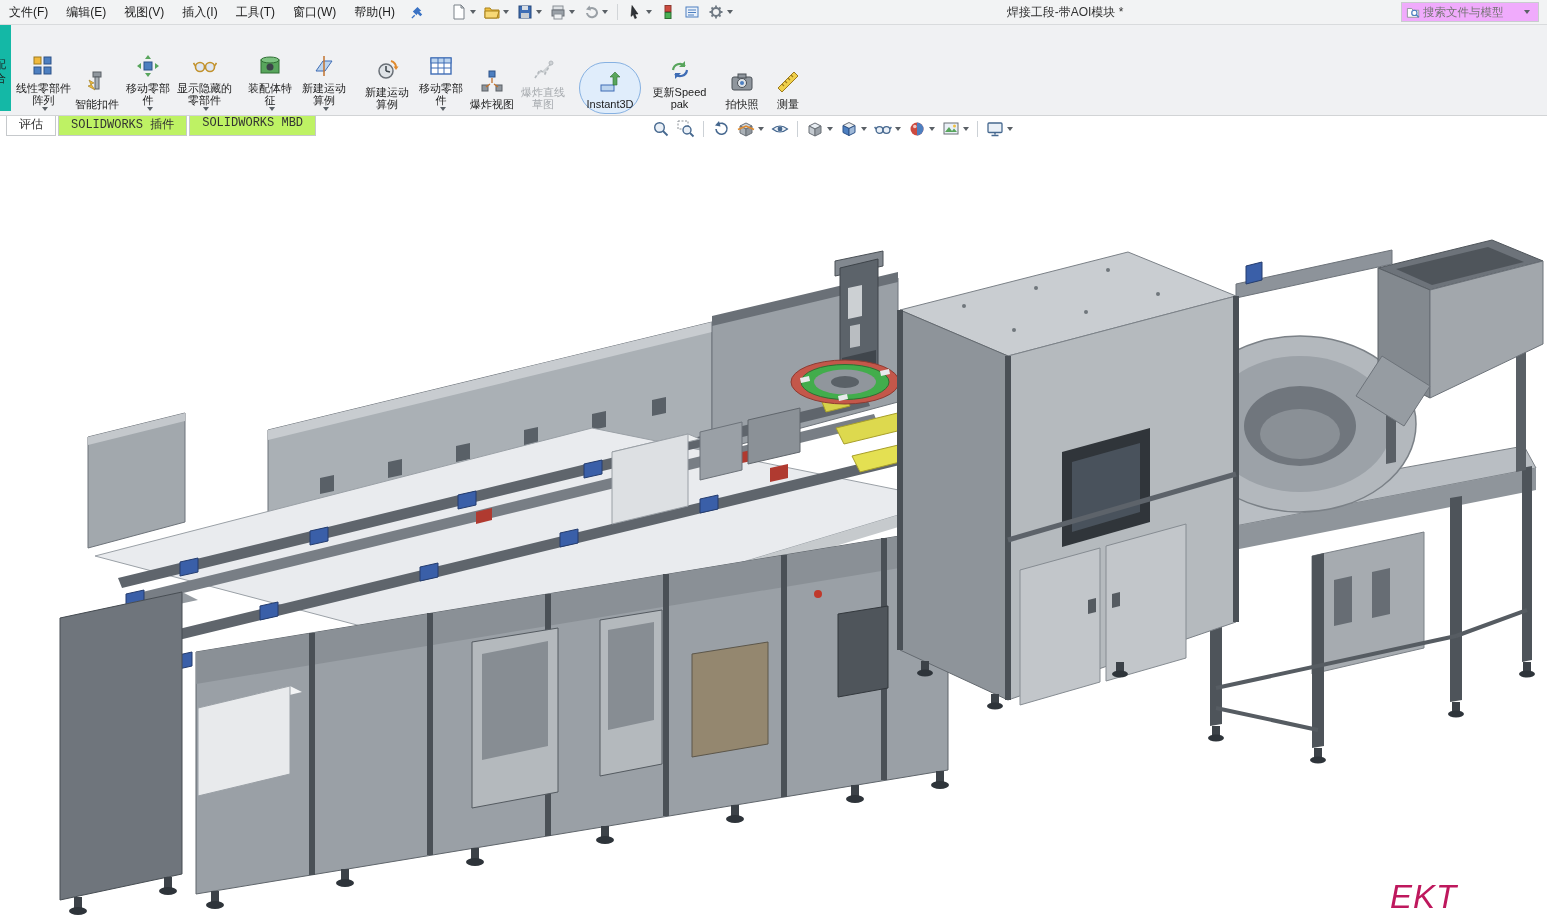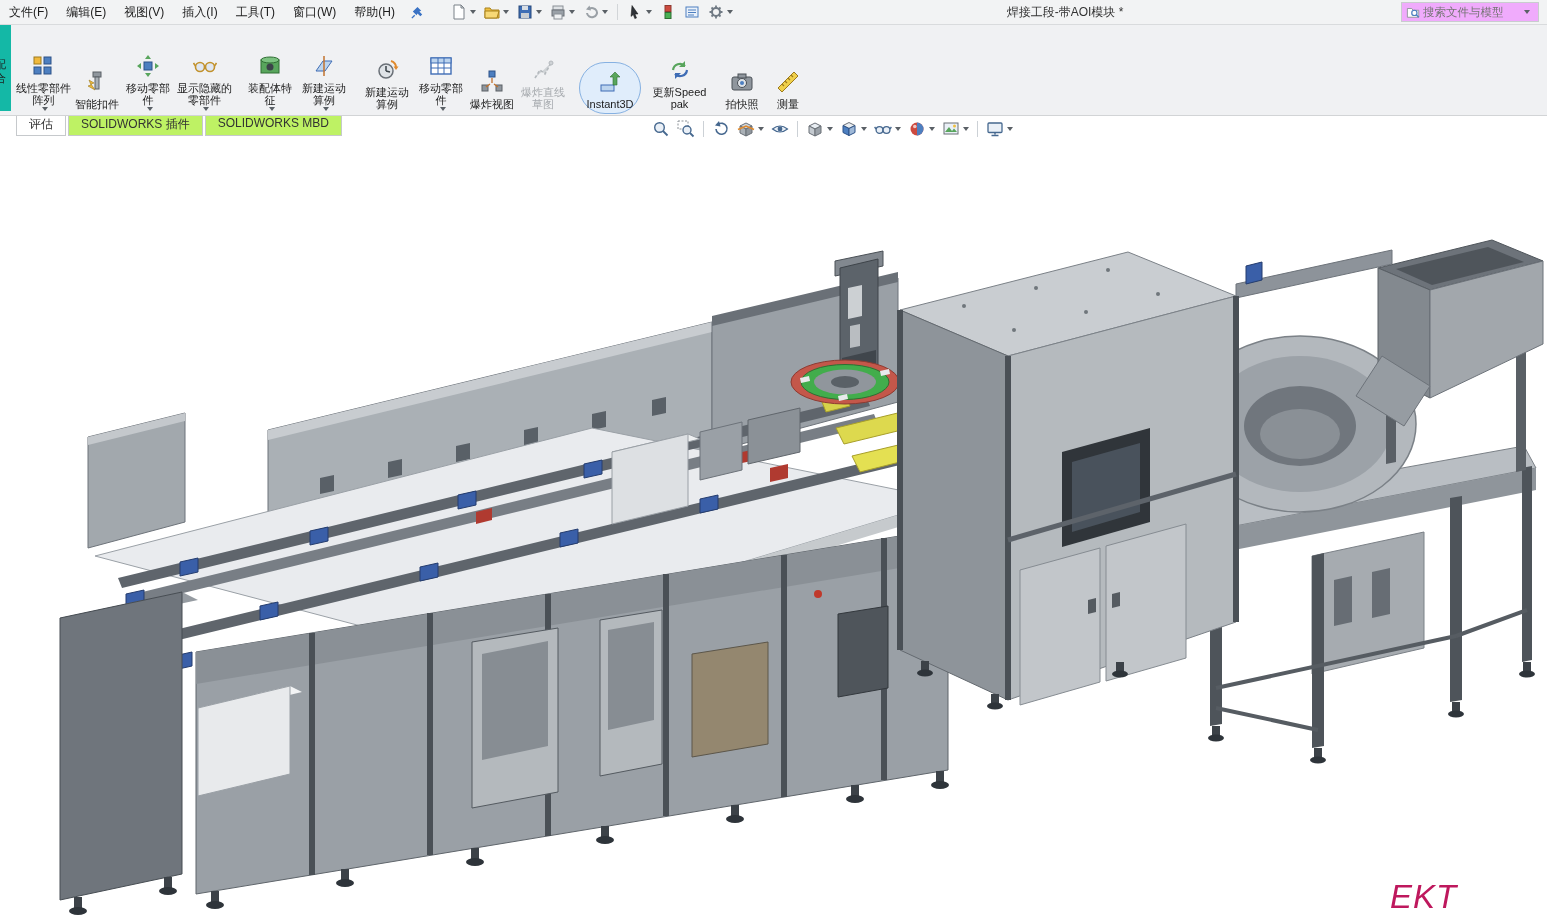"评估" .tabbar { font-family: none -> Liberation Mono, monospace; padding-left: 16px -> 6px }
